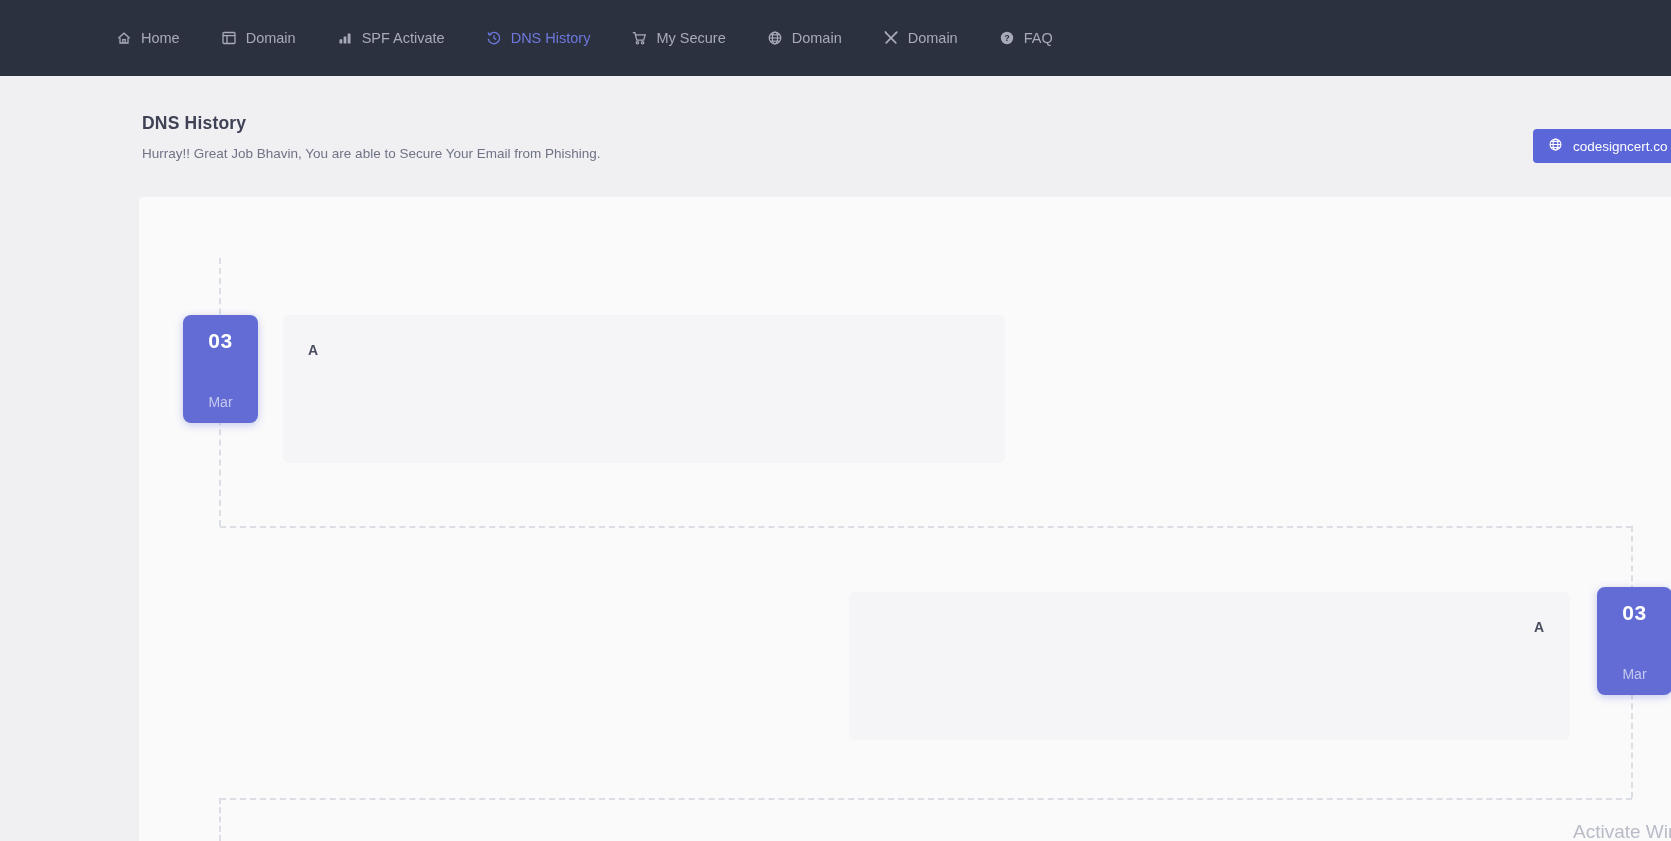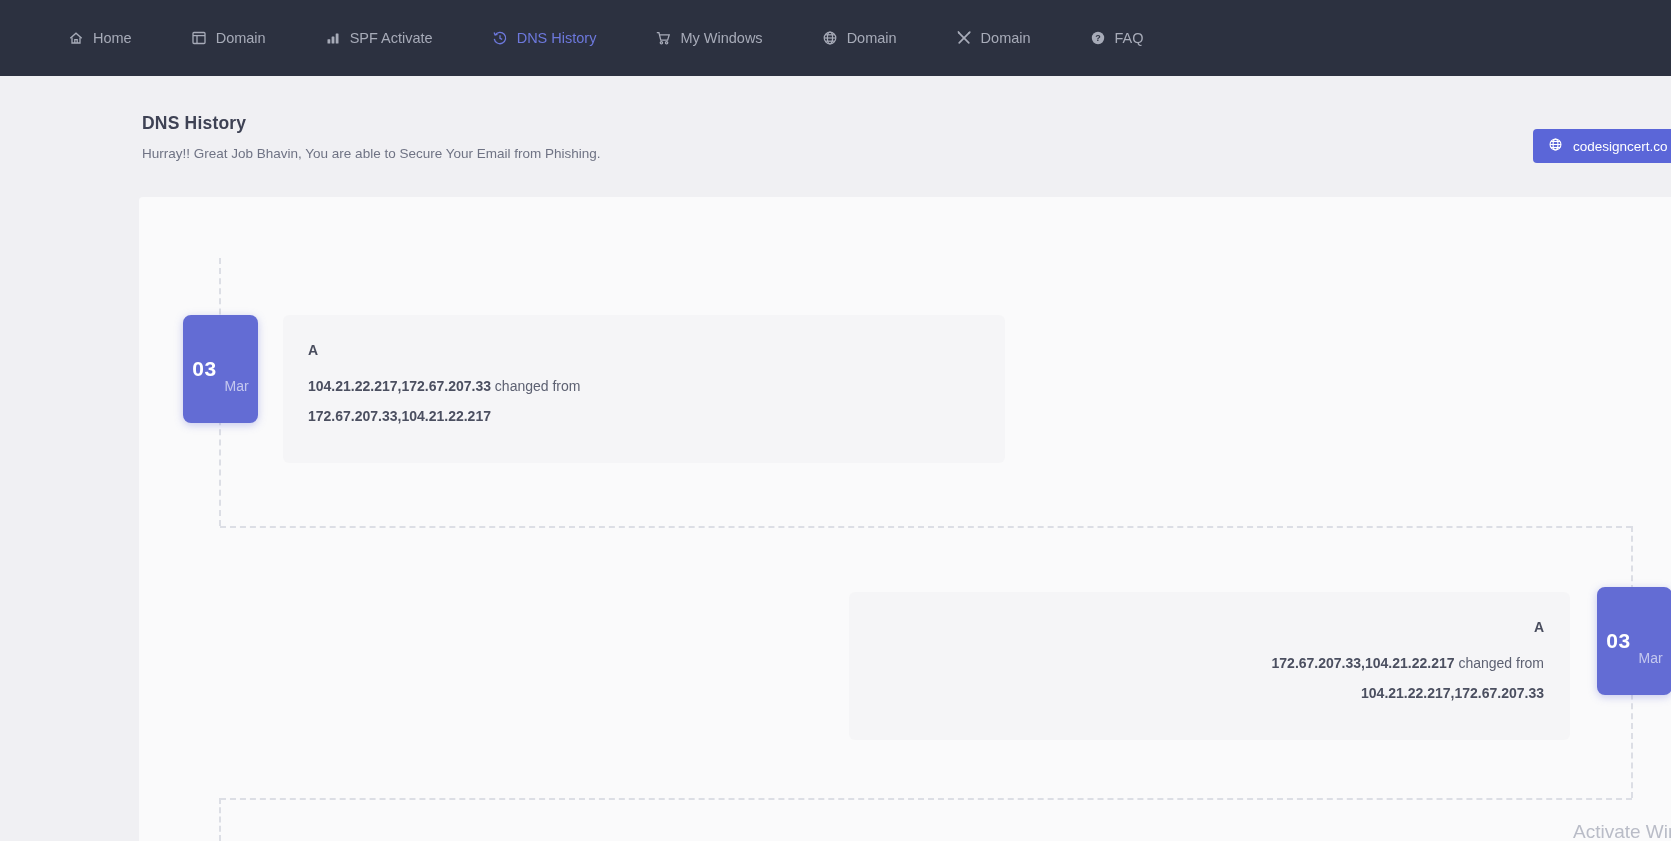"Home" .navbar { gap: 59px -> 41px; padding-left: 68px -> 116px }
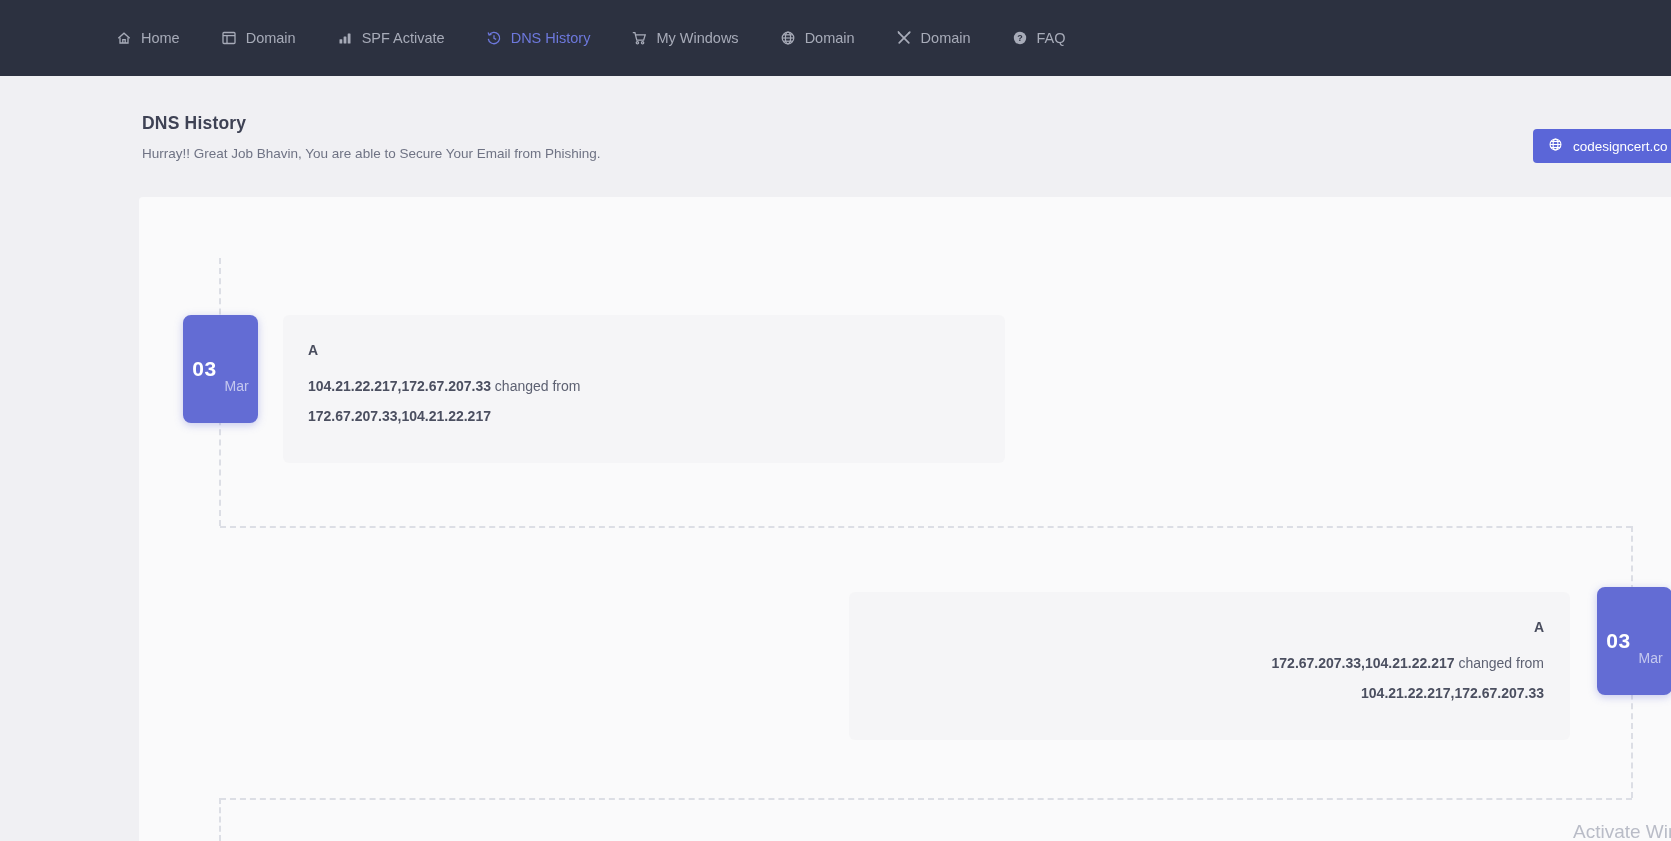"My Windows" span { text: Windows -> Secure }
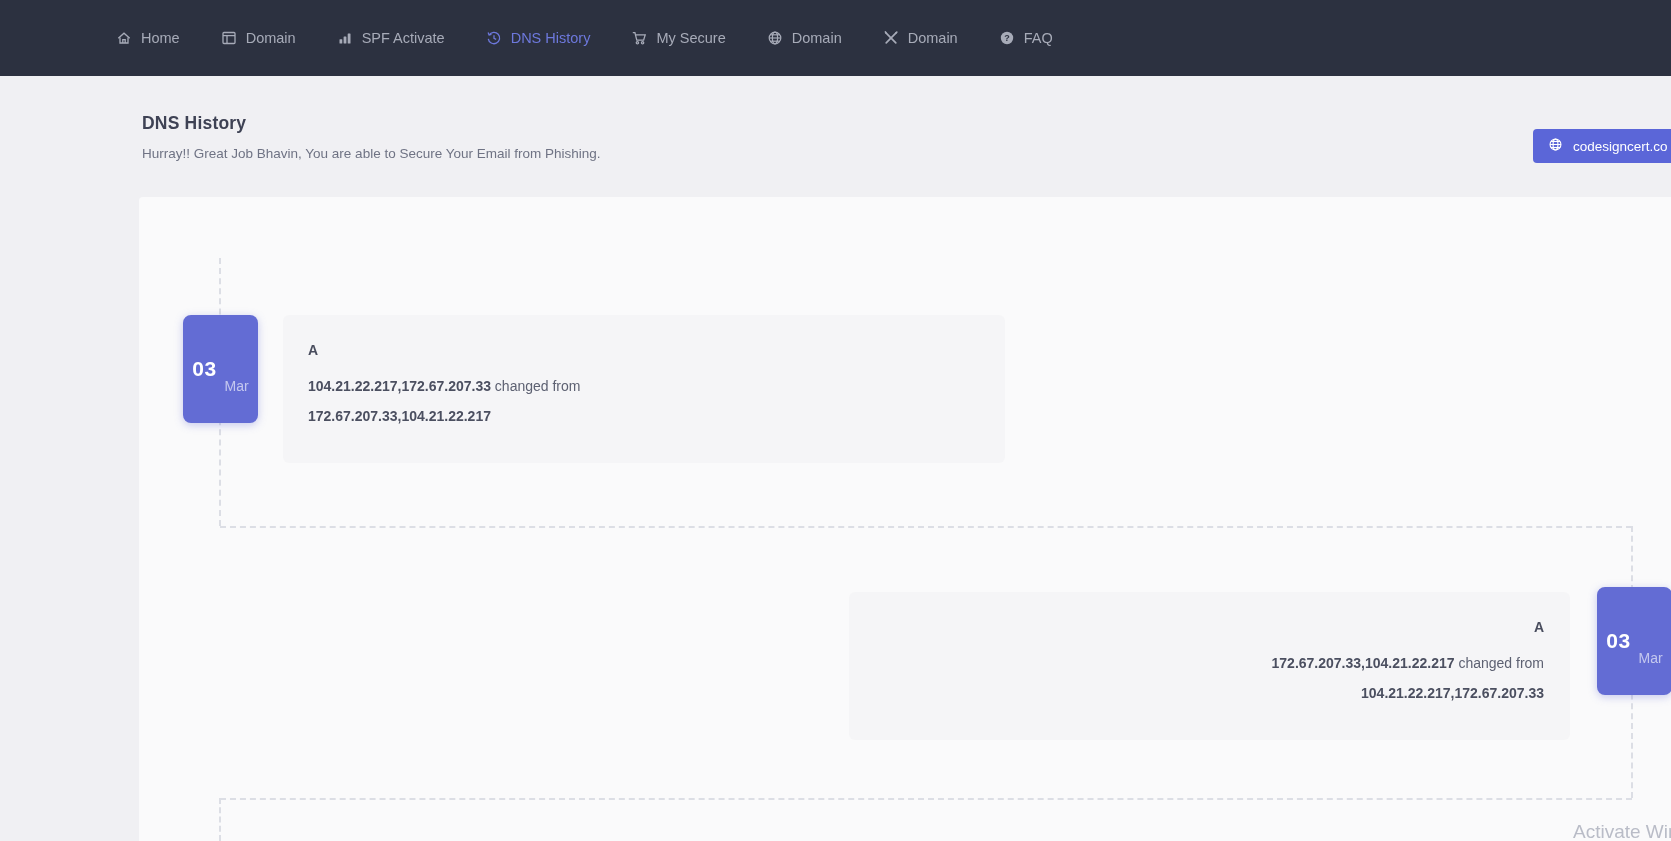"03" .date-badge { flex-direction: row -> column }
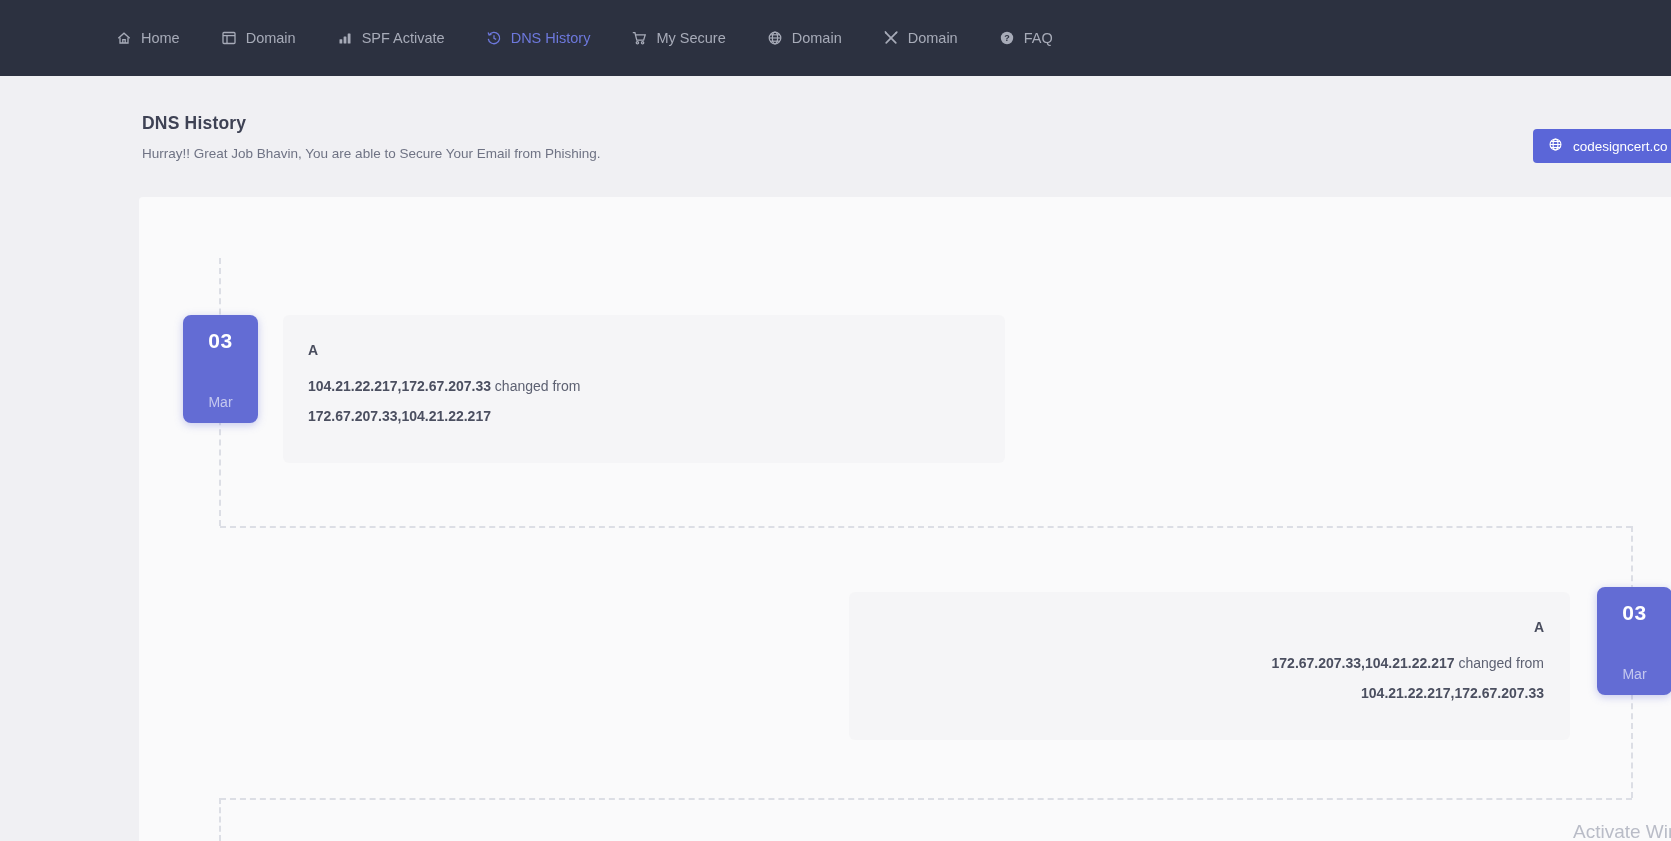"104.21.22.217,172.67.207.33 changed from" div.record-line { html: <div> <b>104.21.22.217,172.67.207.33</b> <span>changed from</span><br> <b>172.67.207.33,104.21.22.217</b> </div> -> none }
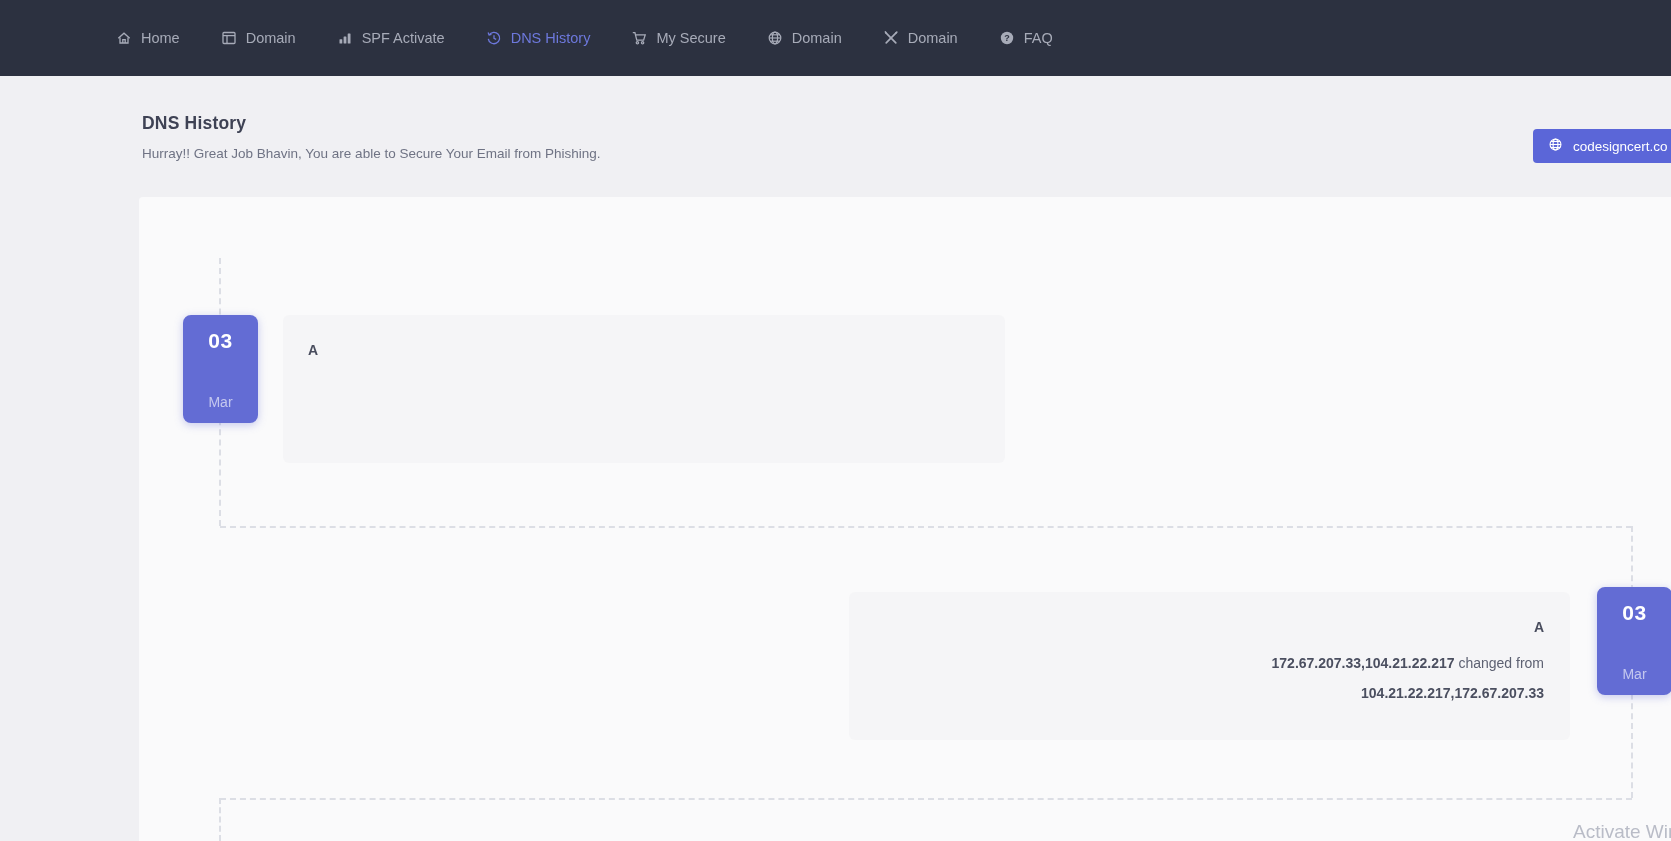"172.67.207.33,104.21.22.217 changed from" div.record-line { html: <div> <b>172.67.207.33,104.21.22.217</b> <span>changed from</span><br> <b>104.21.22.217,172.67.207.33</b> </div> -> none }
